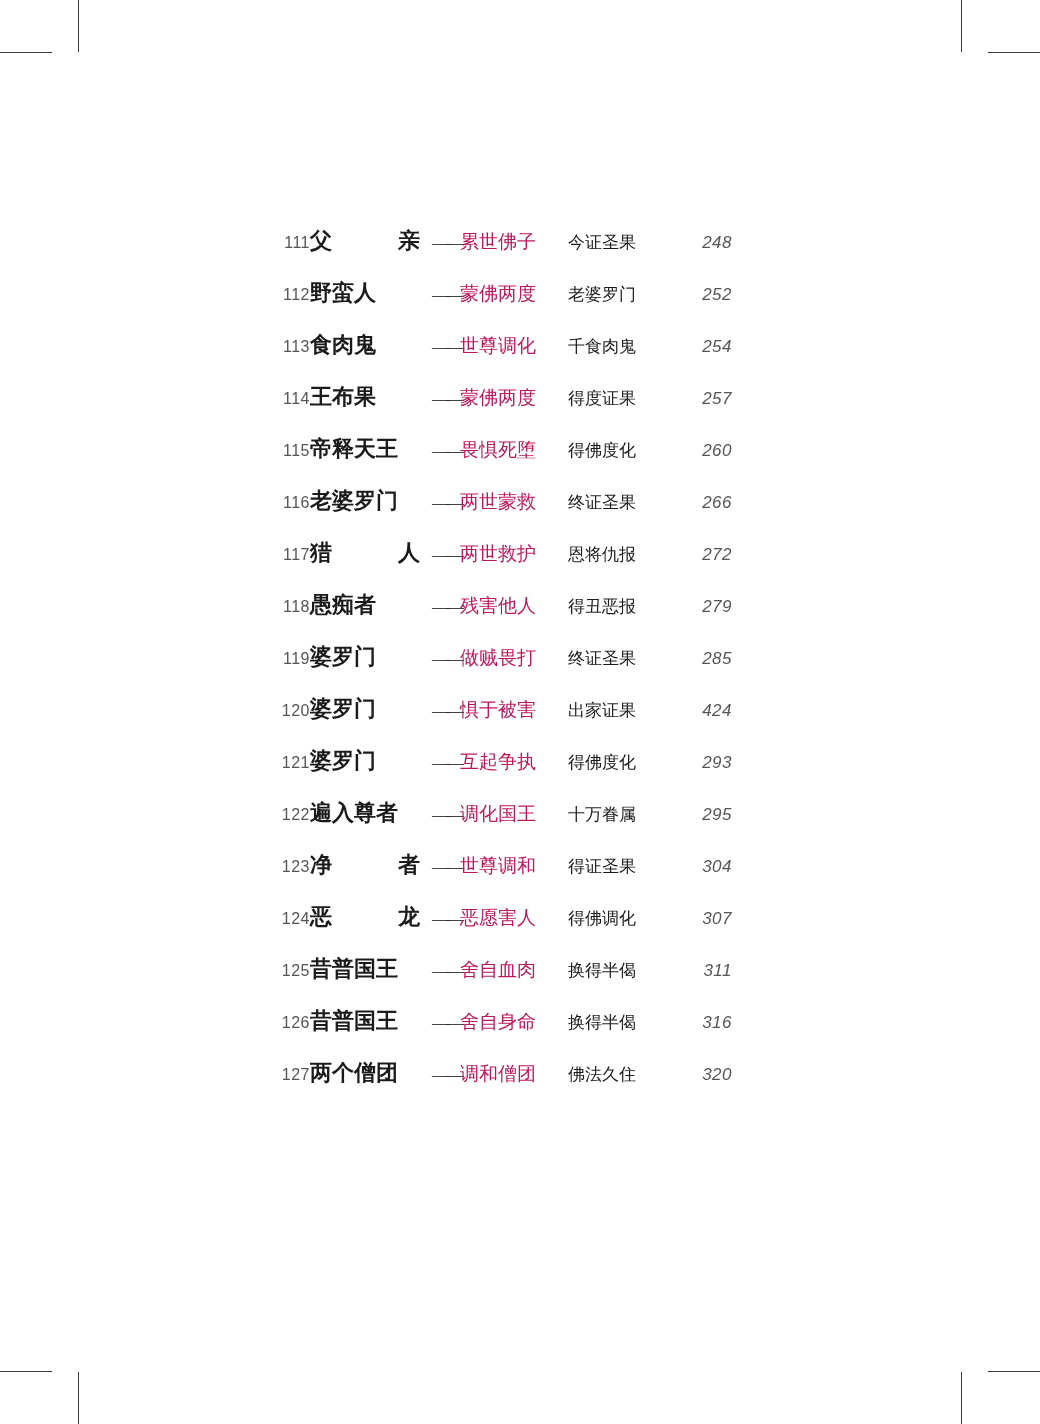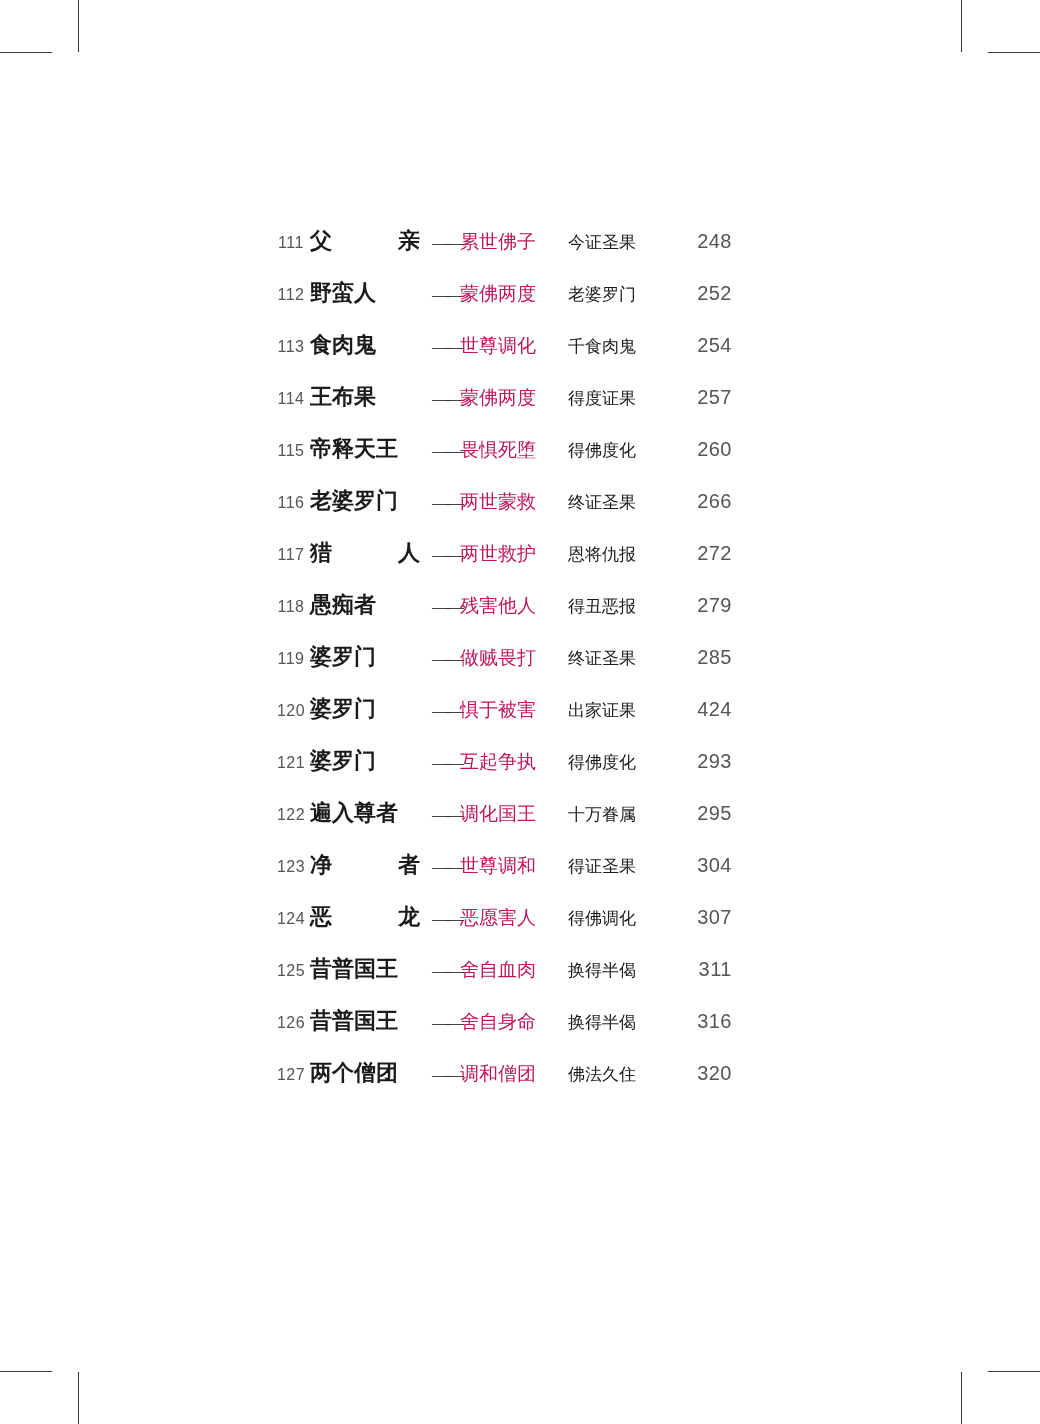"111" .toc-num { text-align: center -> right }
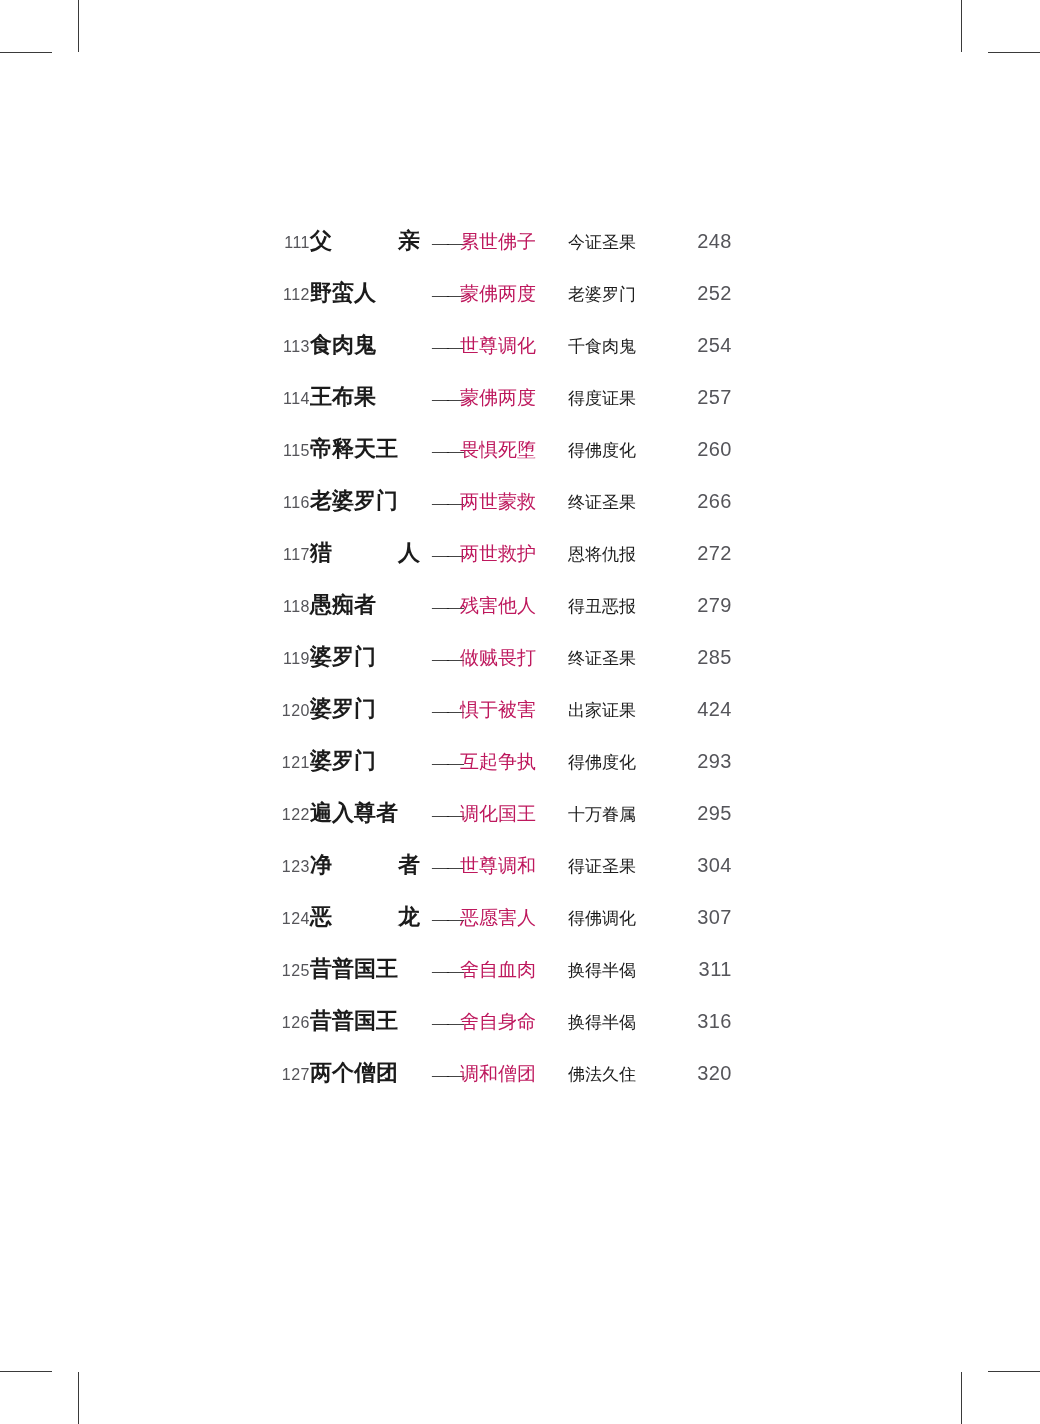"248" .toc-page { font-size: 20px -> 17px; font-style: none -> italic }
